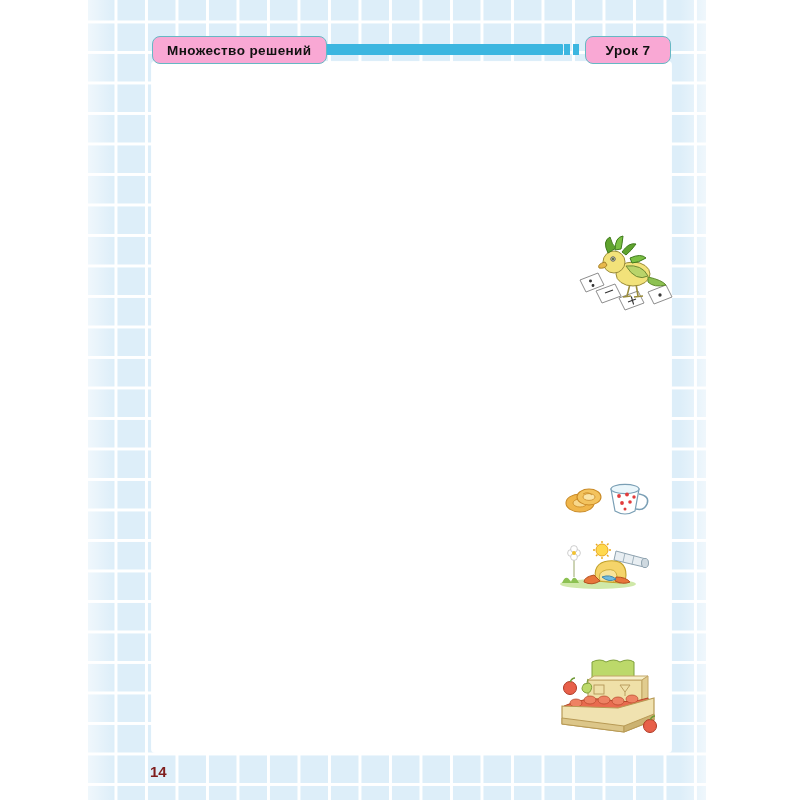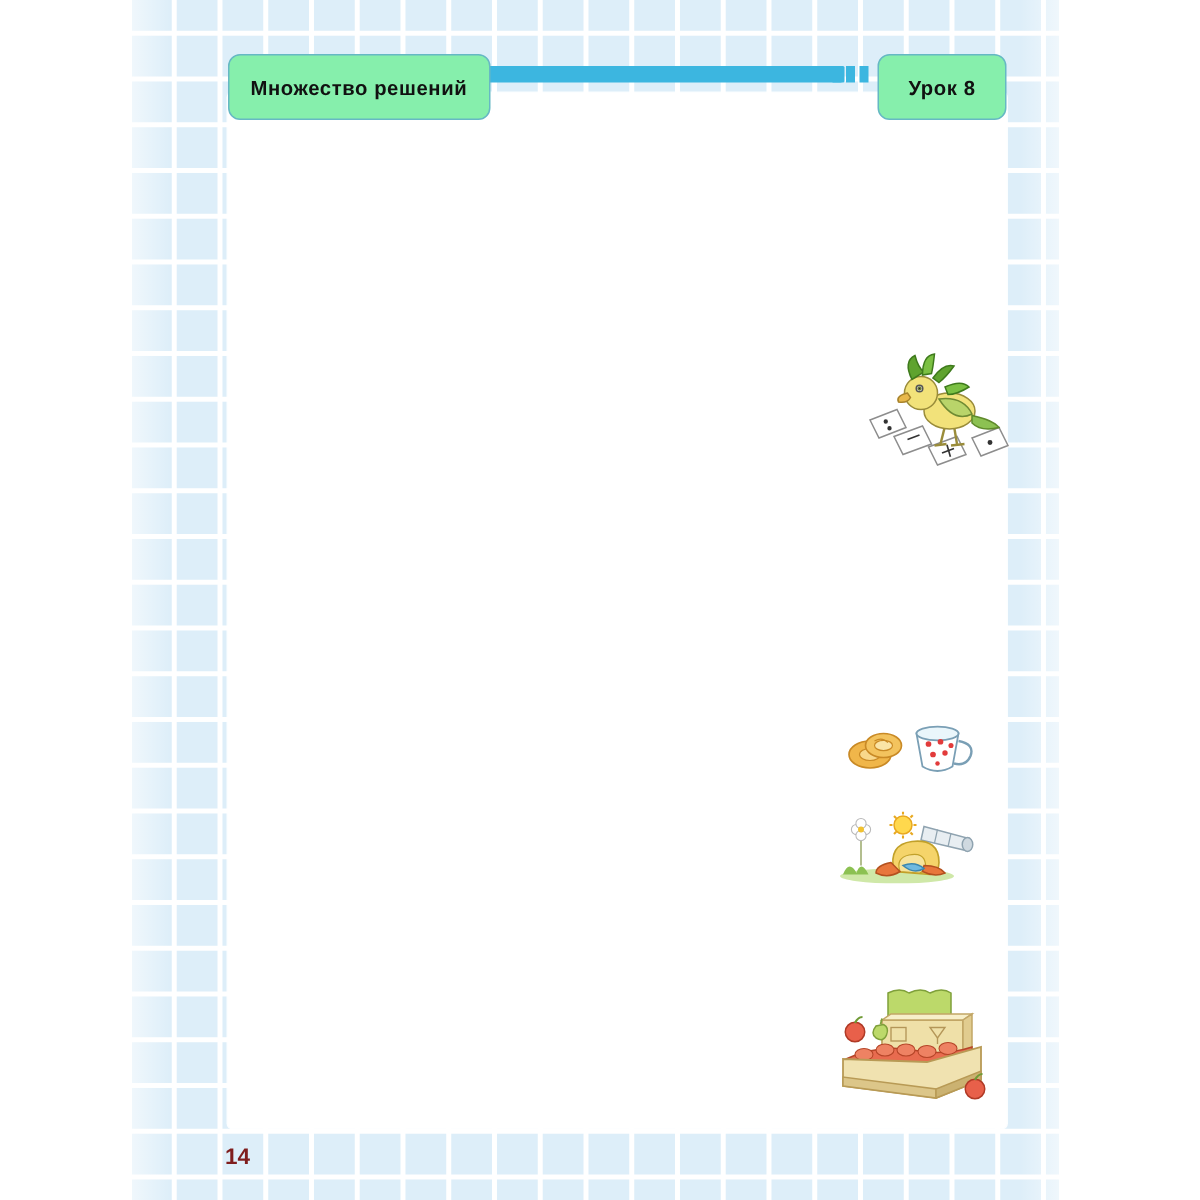"Множество решений" .pill { background: #86efac -> #f9a8d4; height: 44px -> 28px }
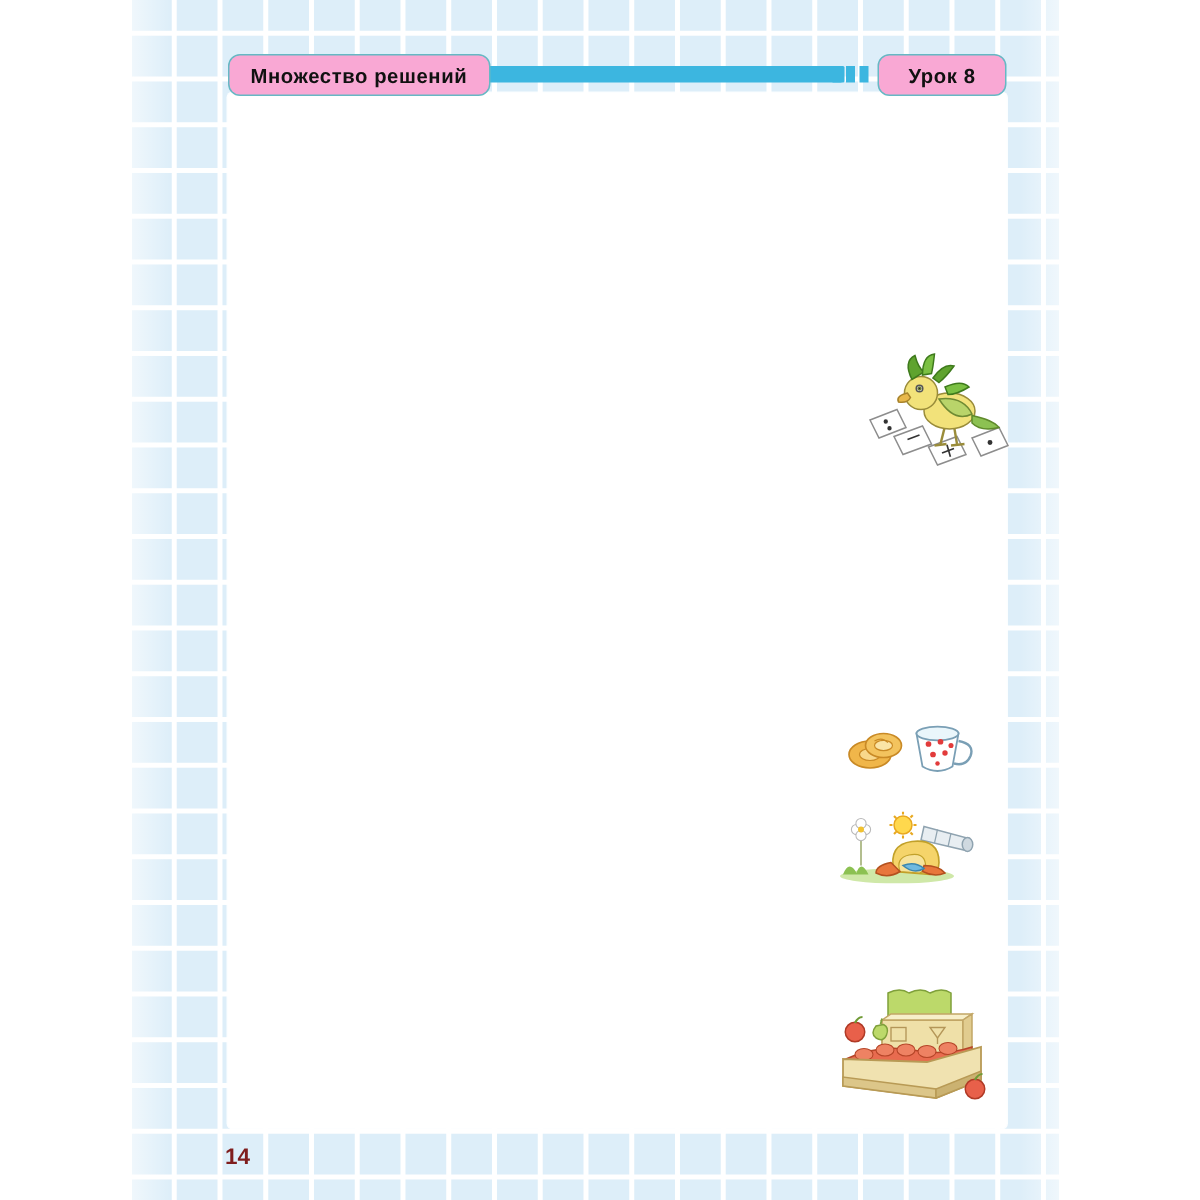"Урок 8" div.pill { text: 8 -> 7 }
